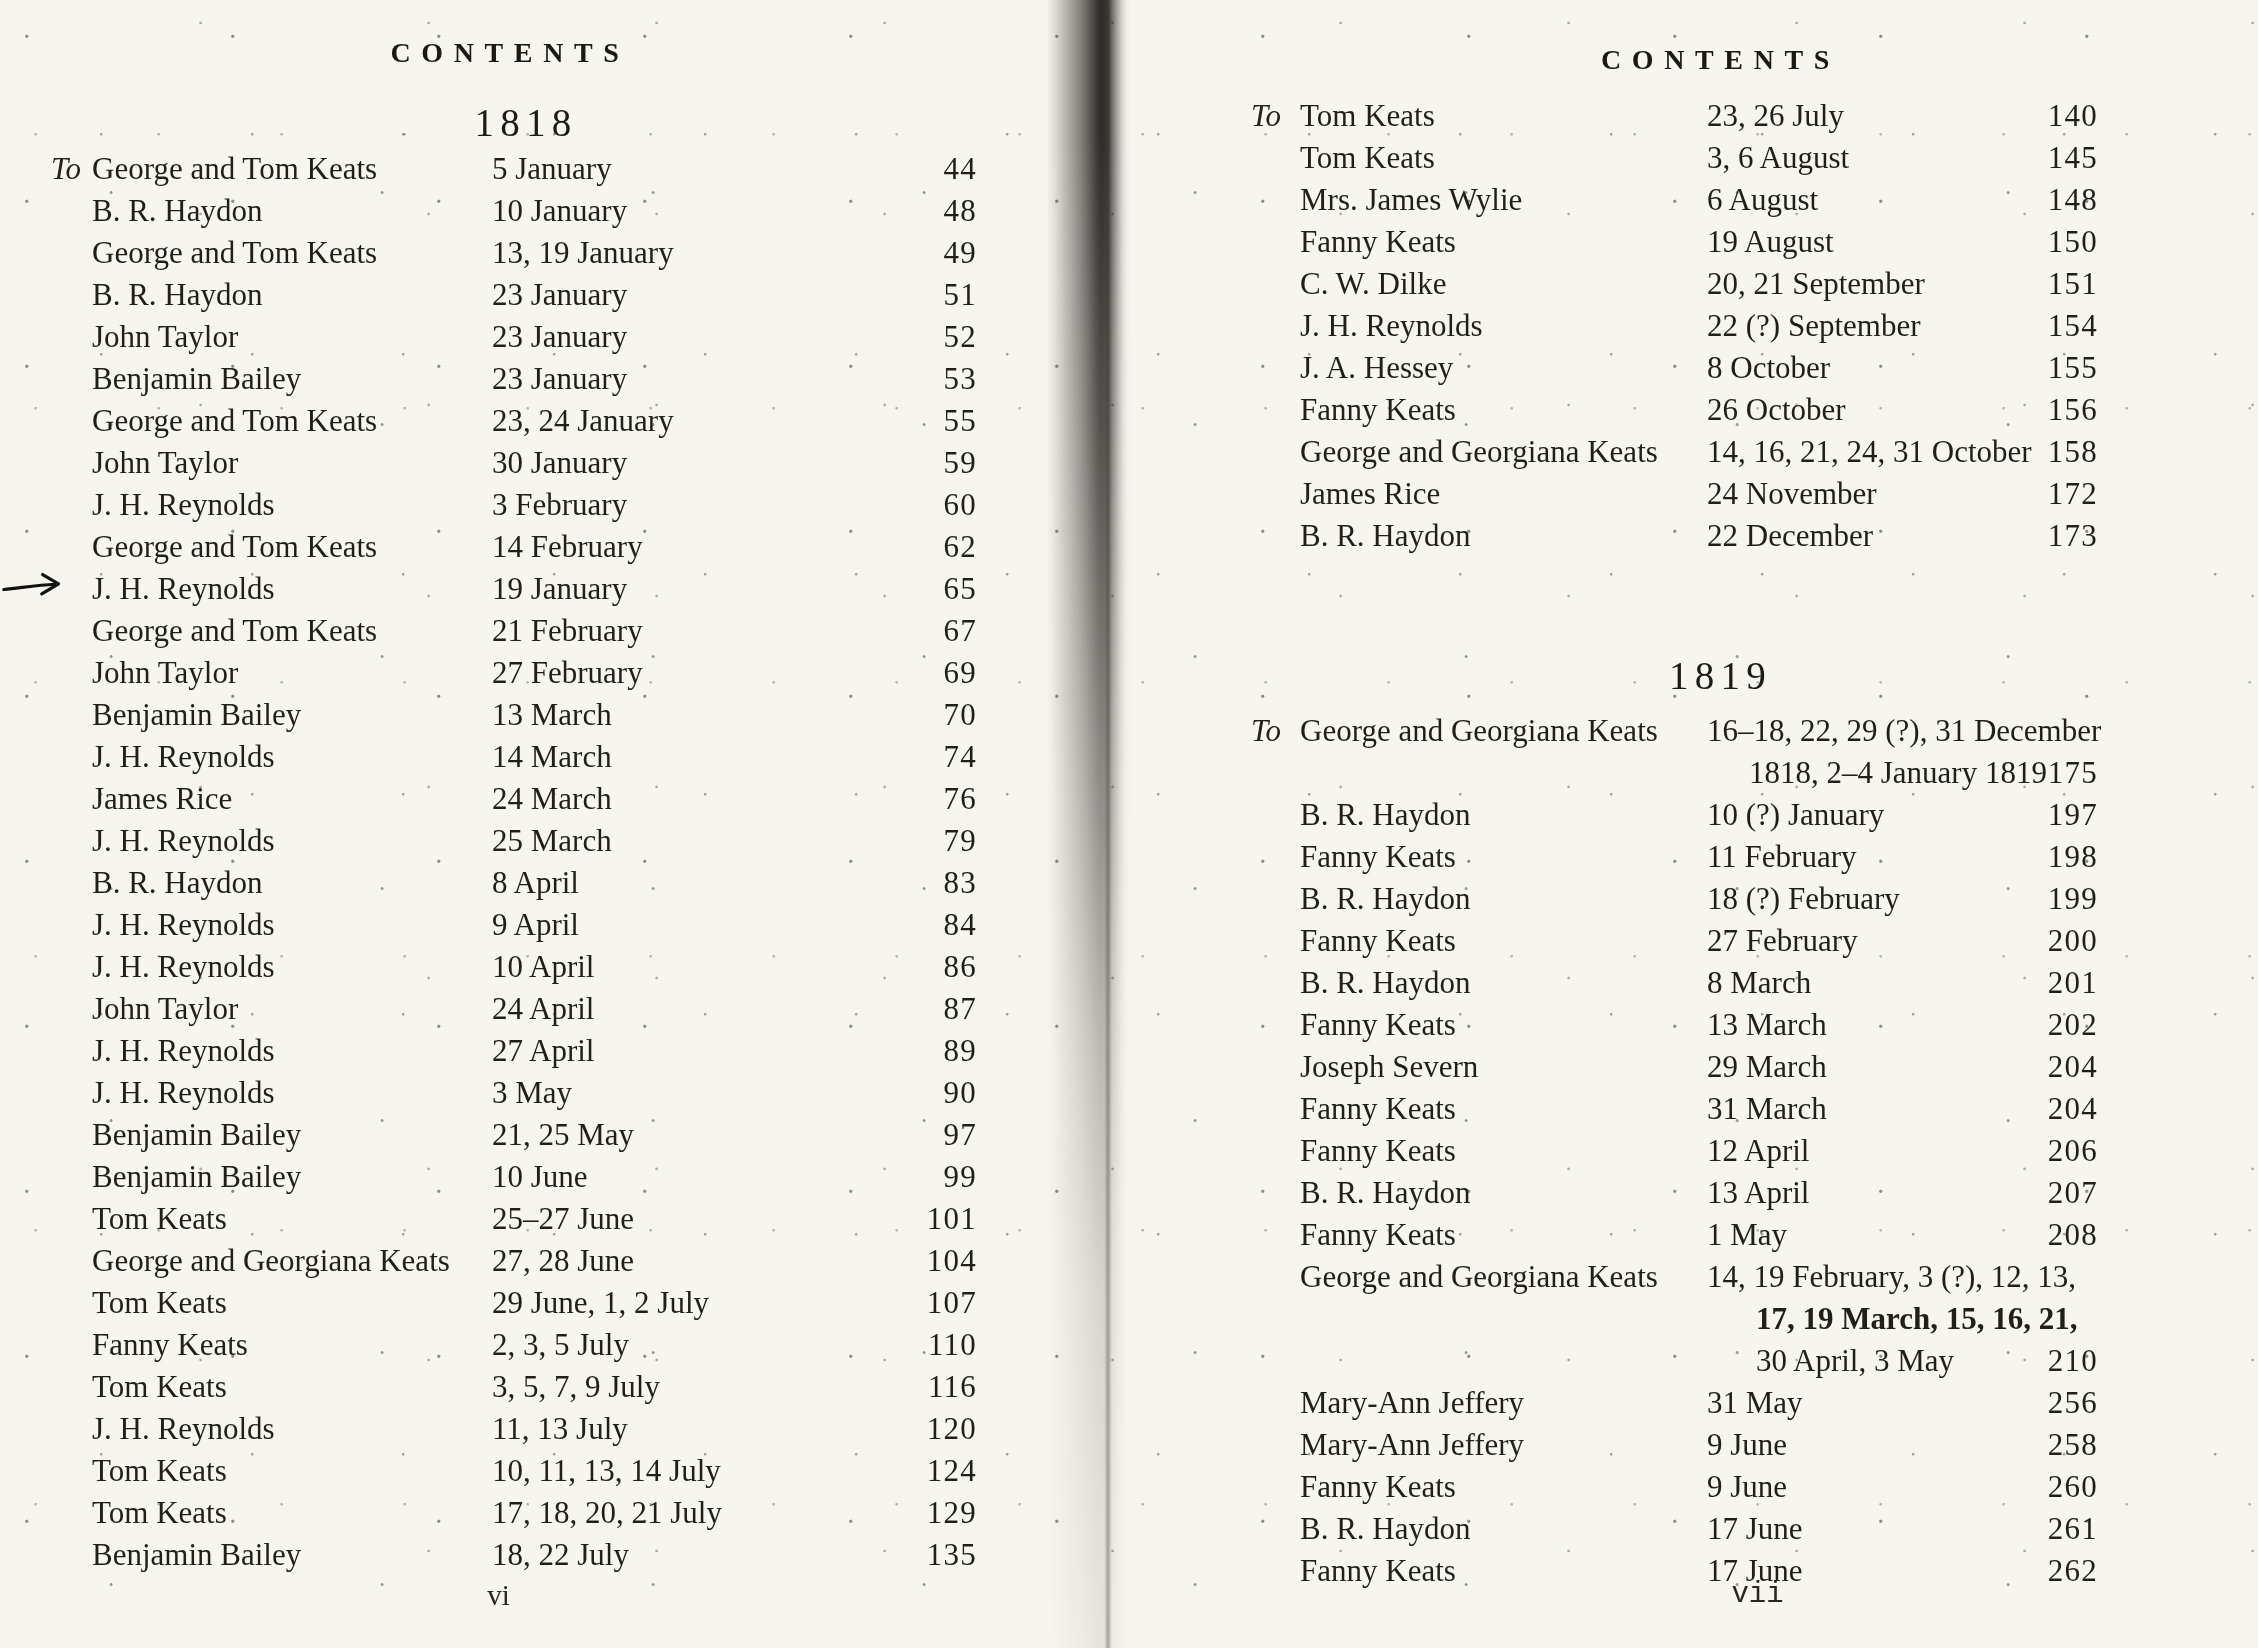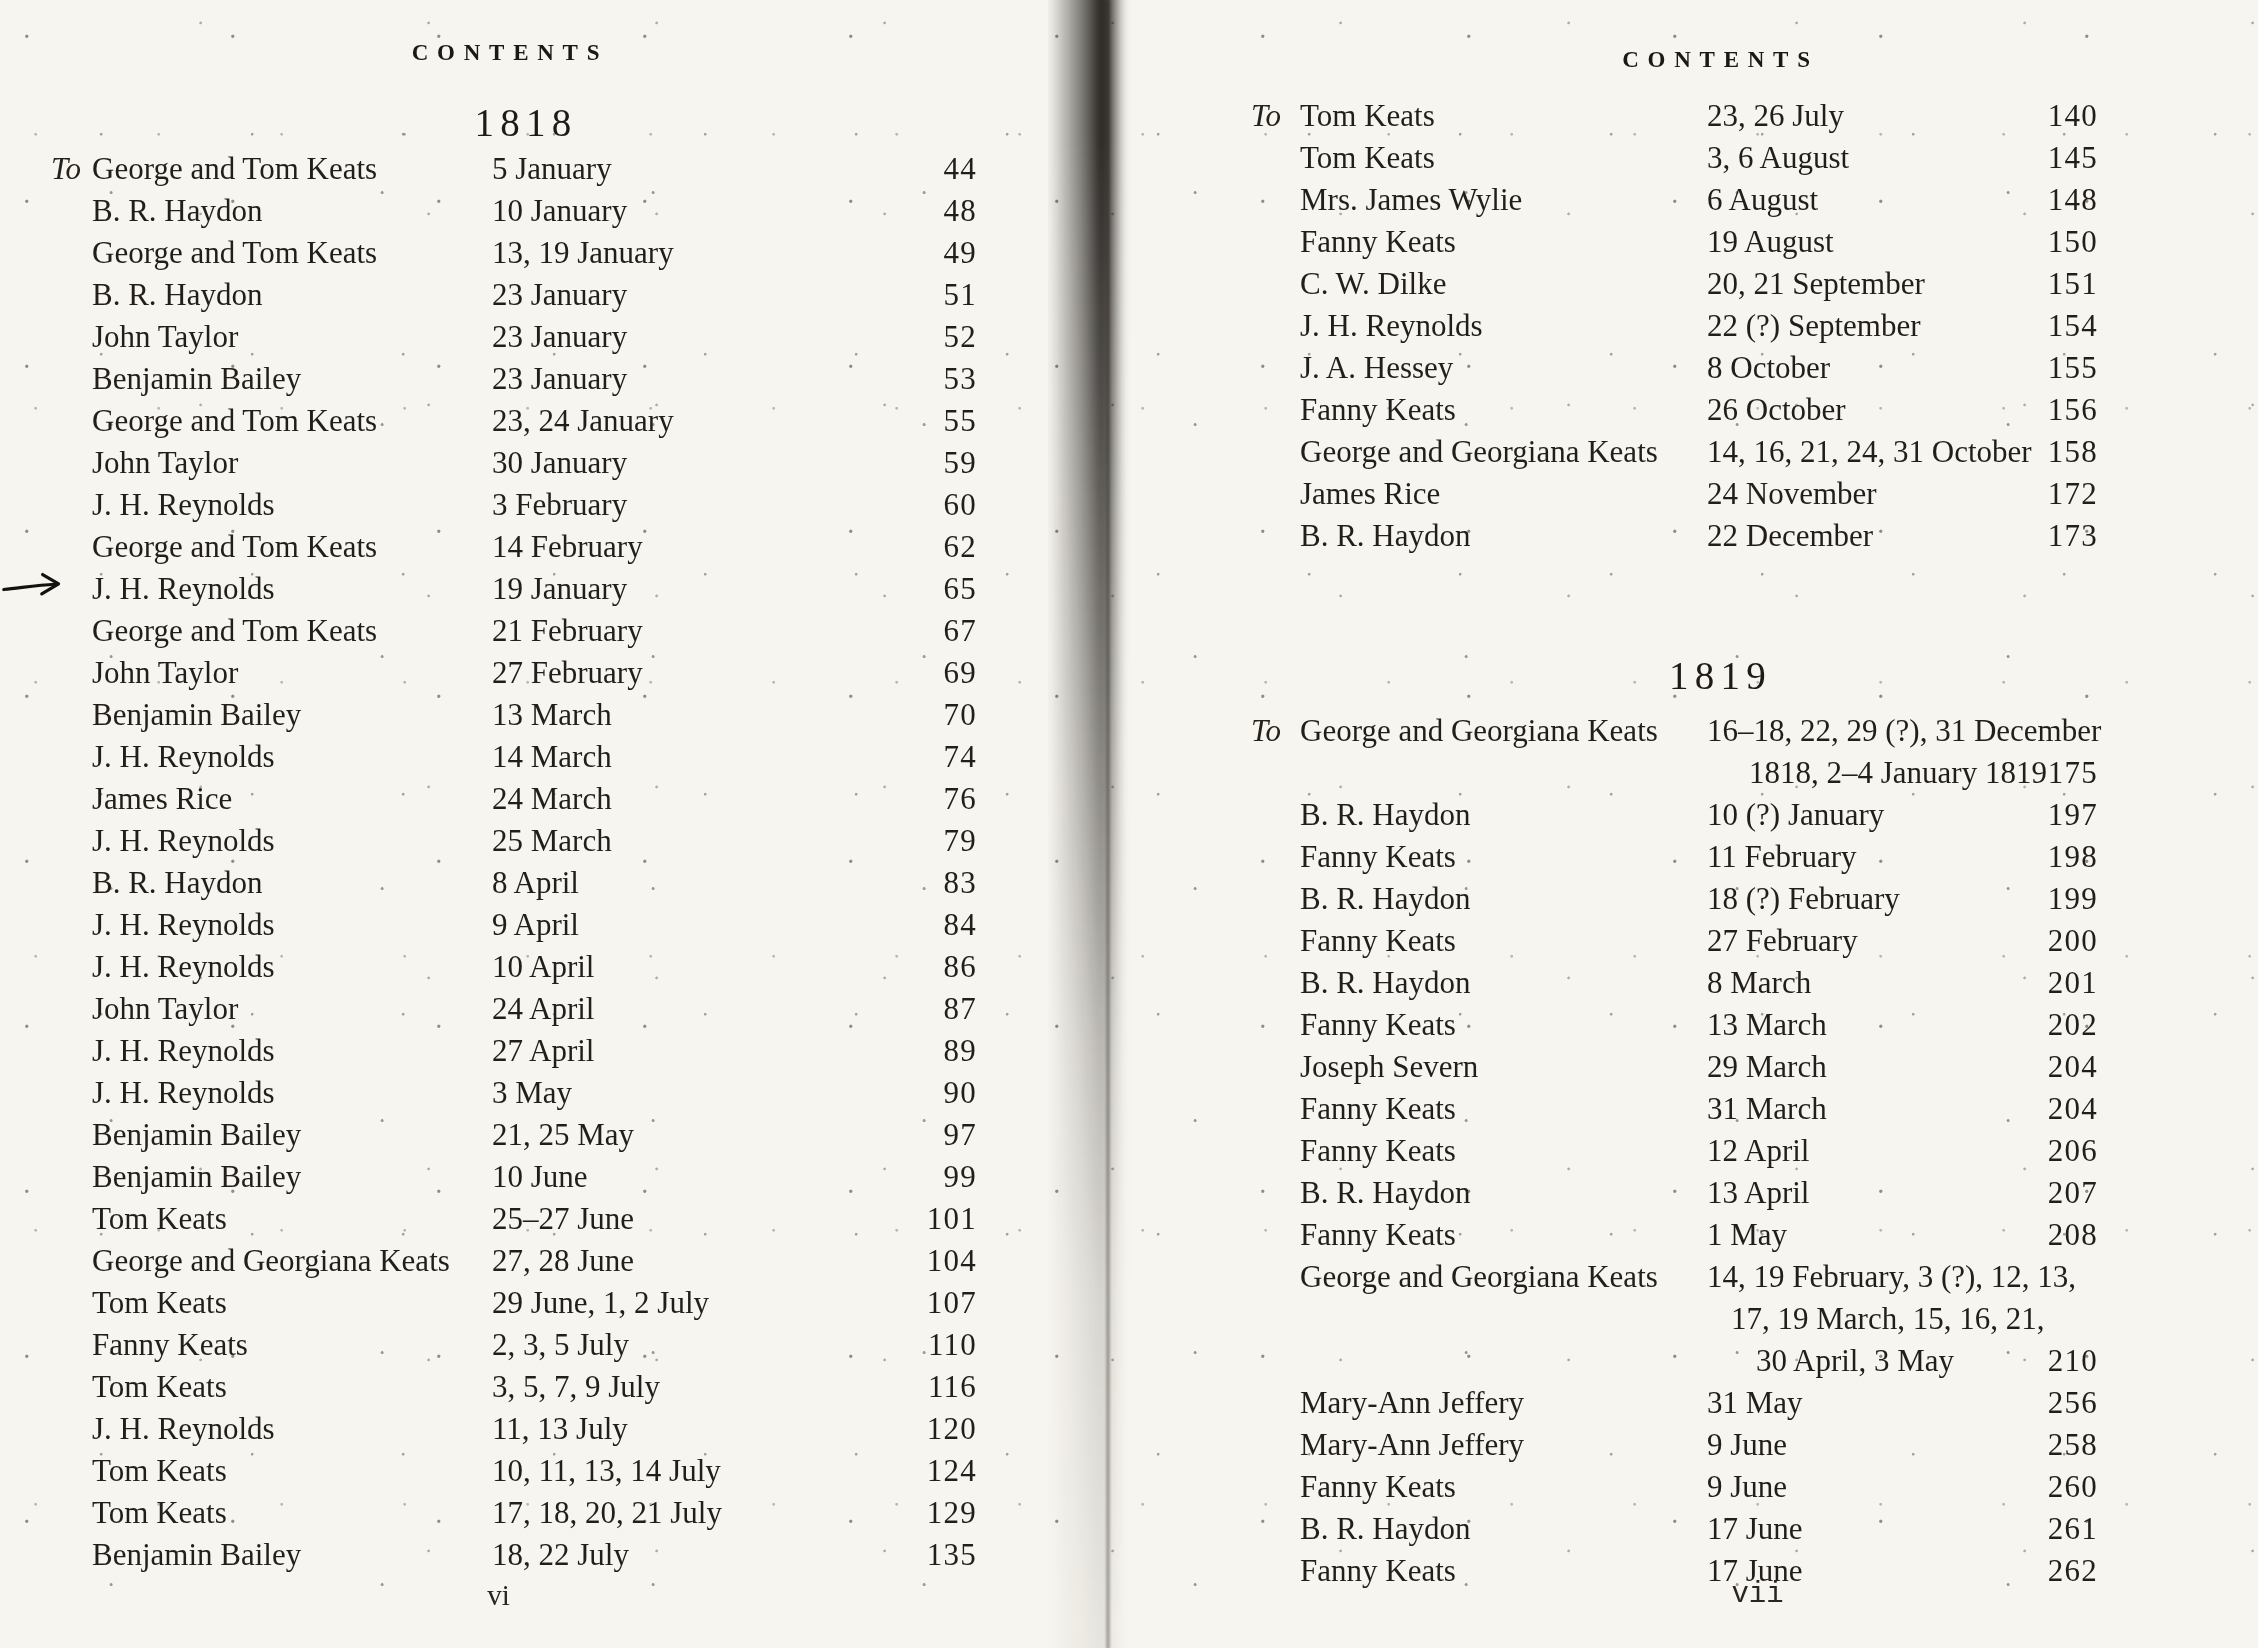"CONTENTS" .pheader { font-size: 23px -> 28px }
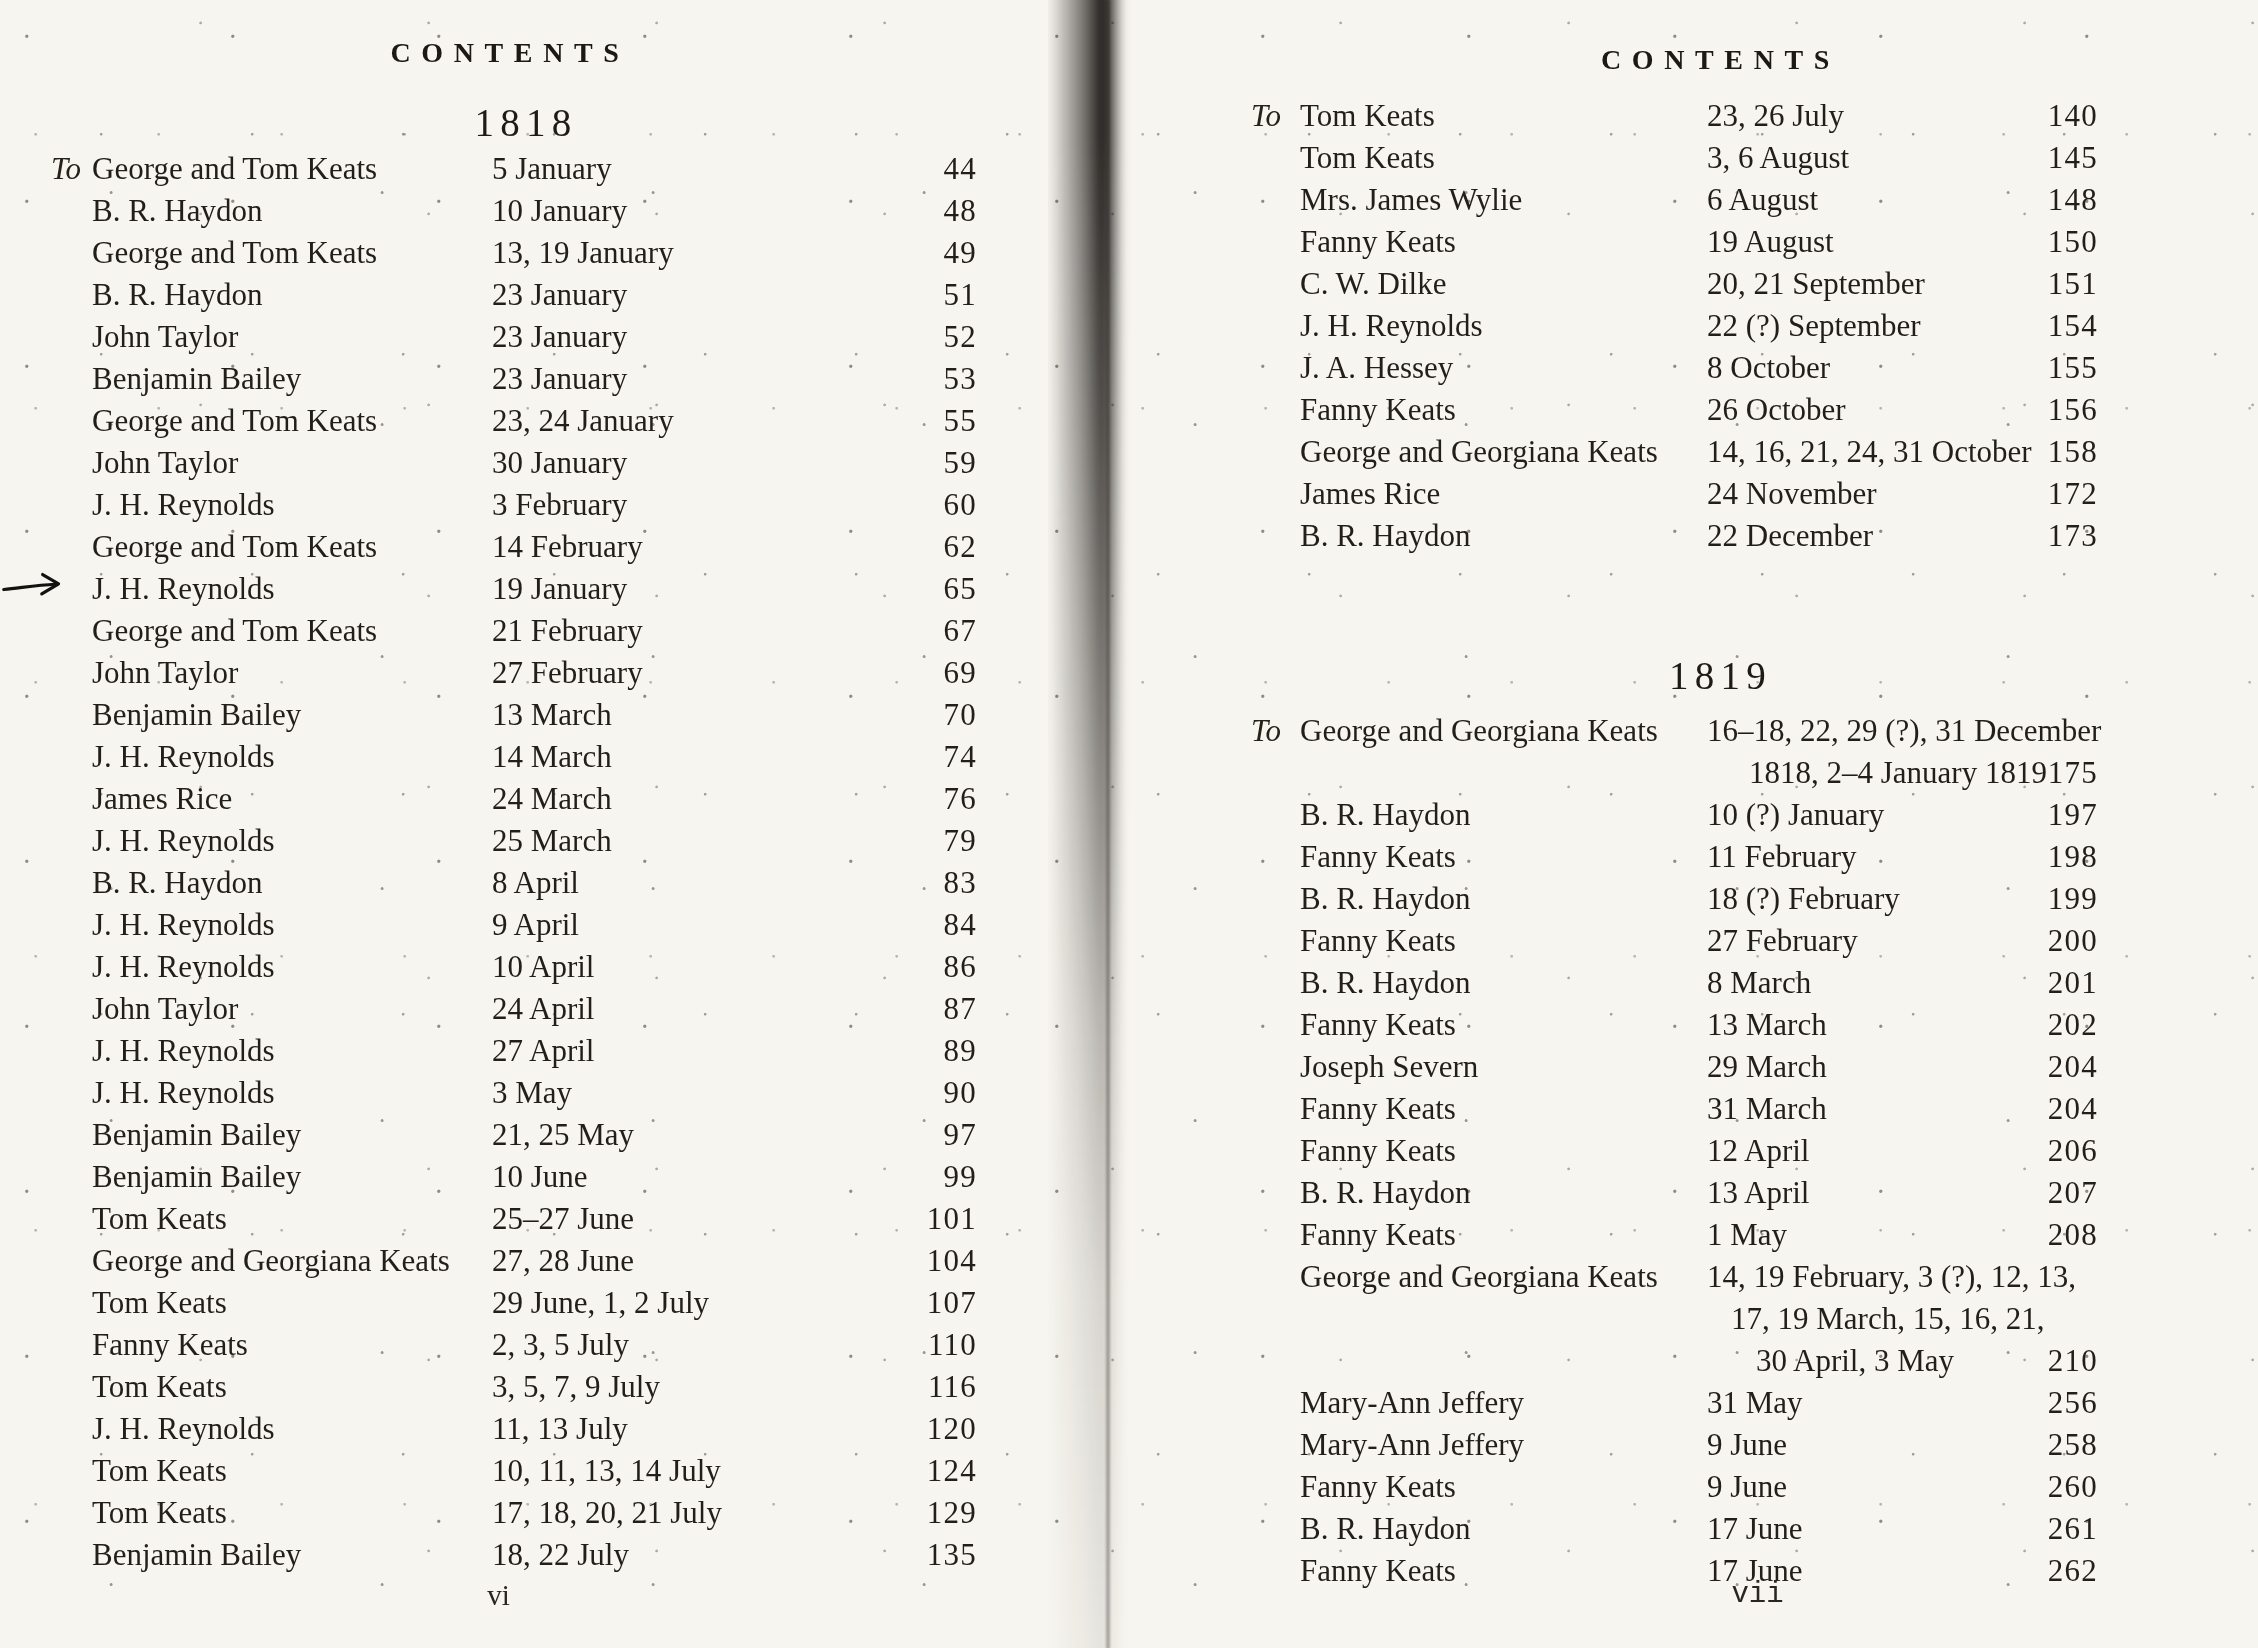"17, 19 March, 15, 16," span.date { font-weight: none -> bold; margin-left: 24px -> 49px }
